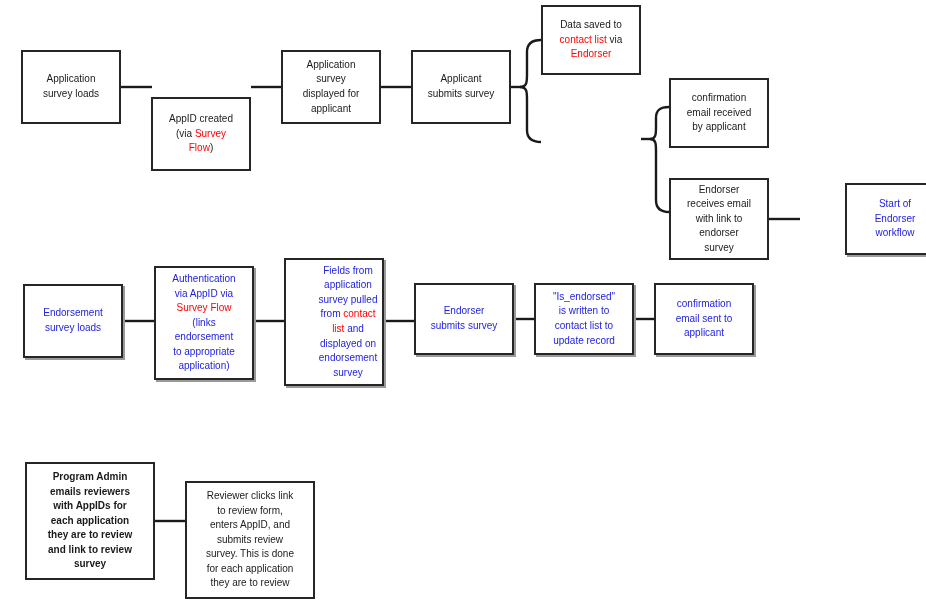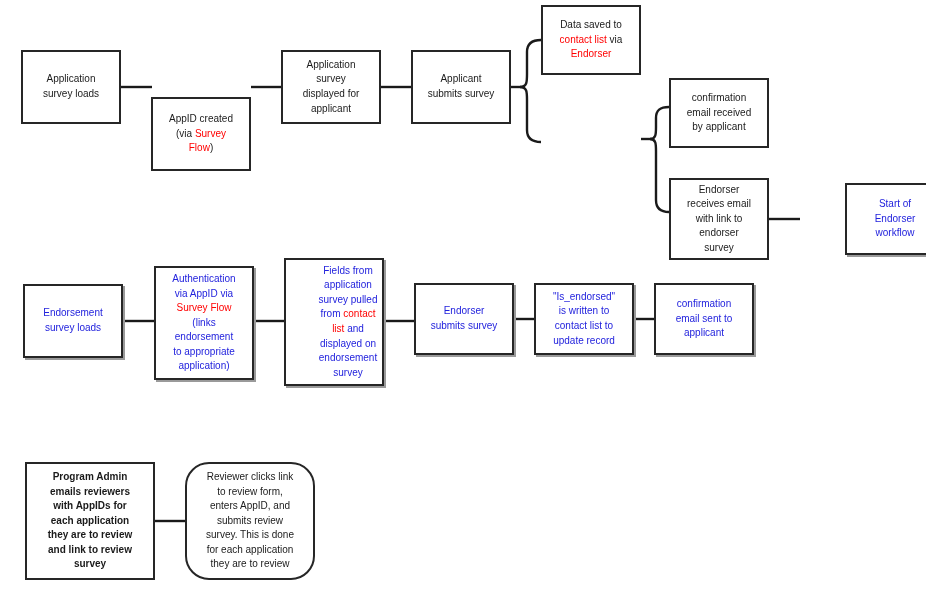"Reviewer clicks link" div.node { border-radius: 24px -> none; top: 462px -> 481px }
